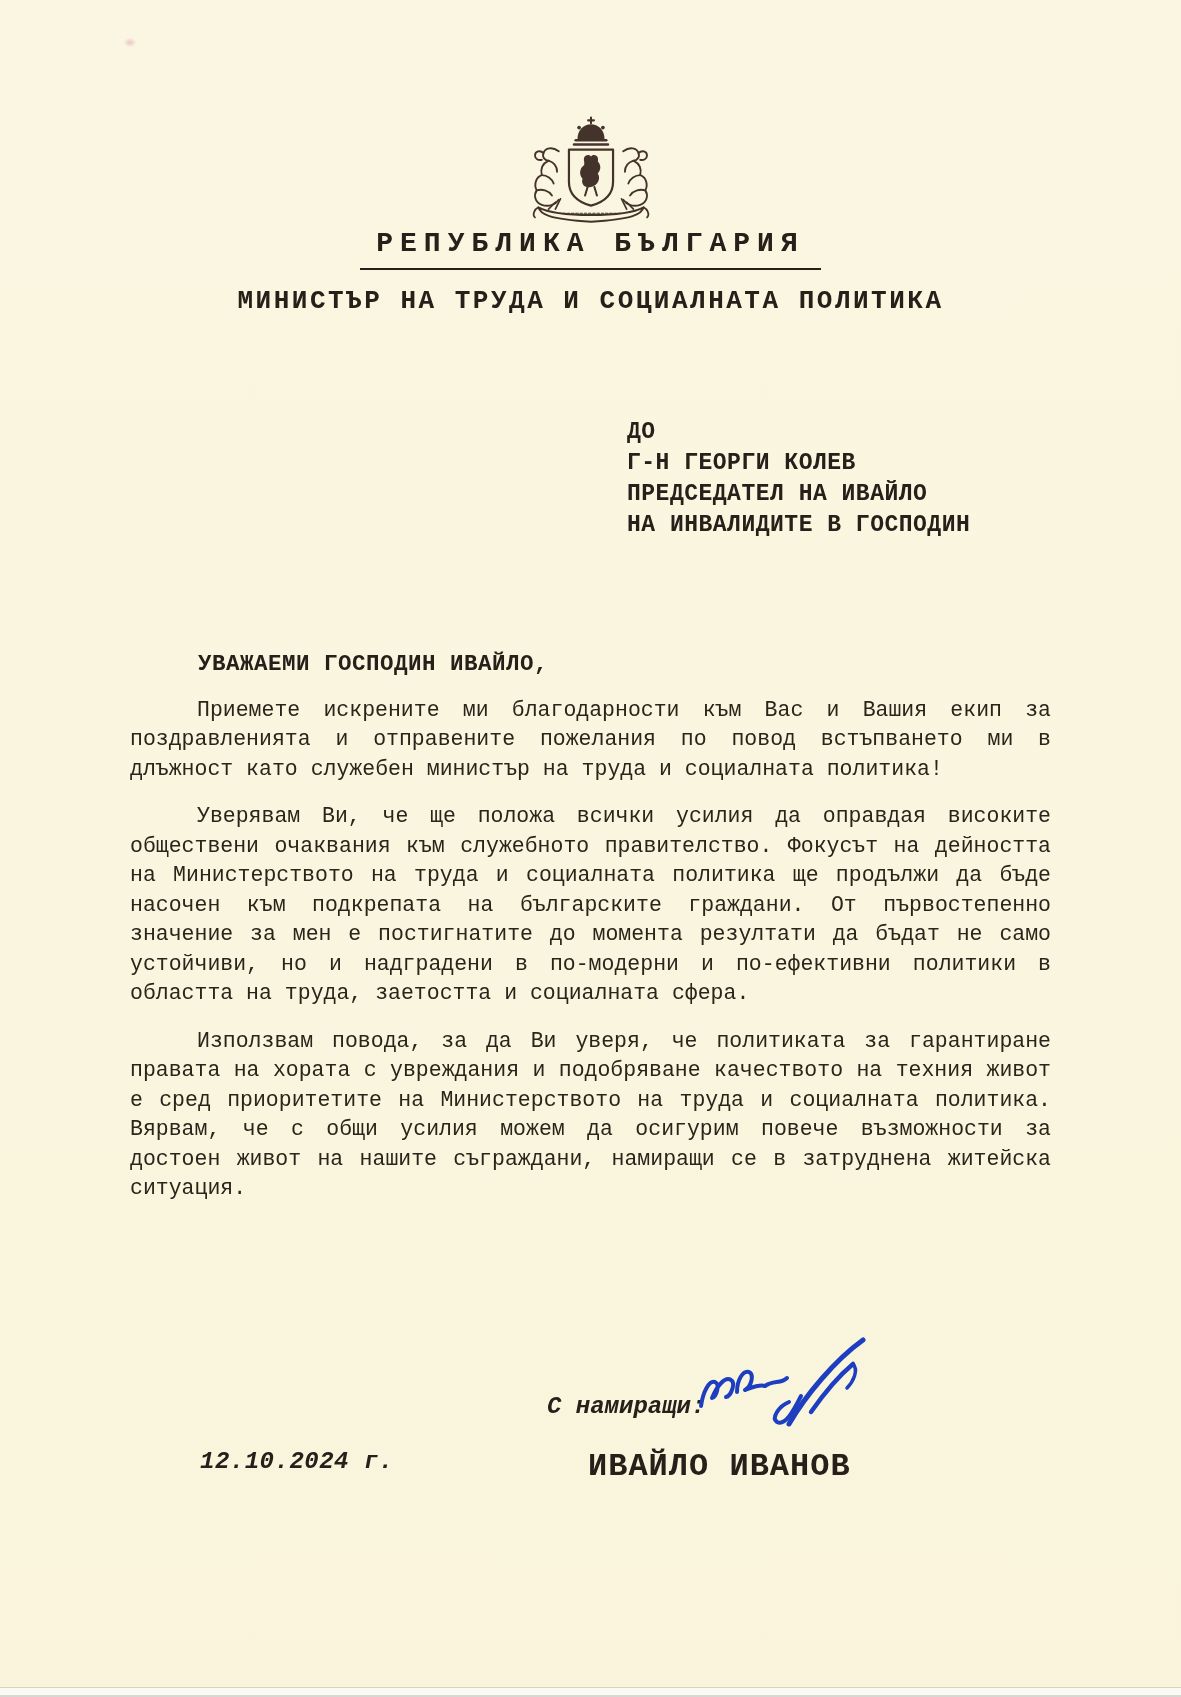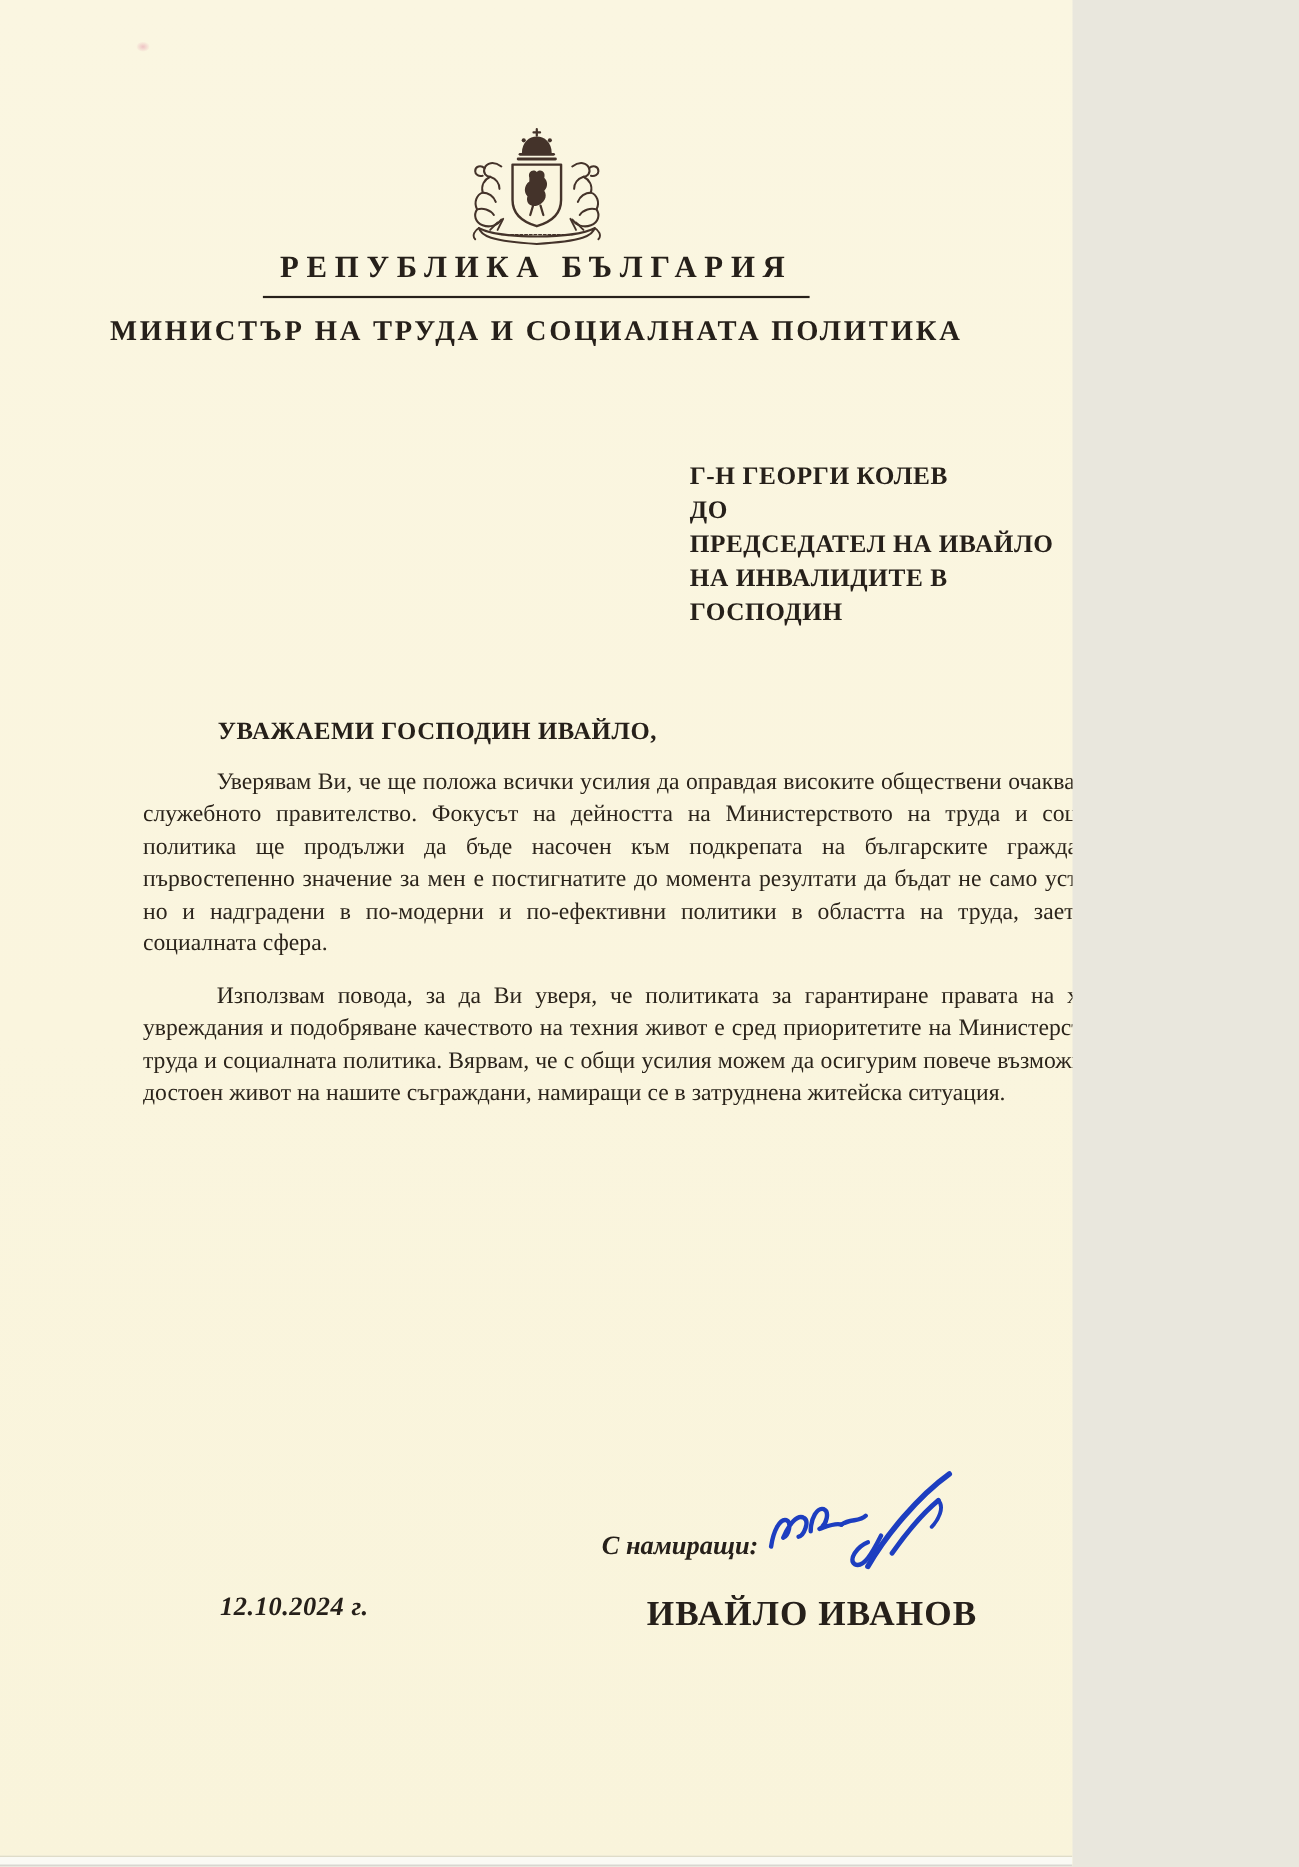"РЕПУБЛИКА БЪЛГАРИЯ" .page { font-family: Liberation Serif, serif -> Liberation Mono, monospace; width: 975px -> 1181px }
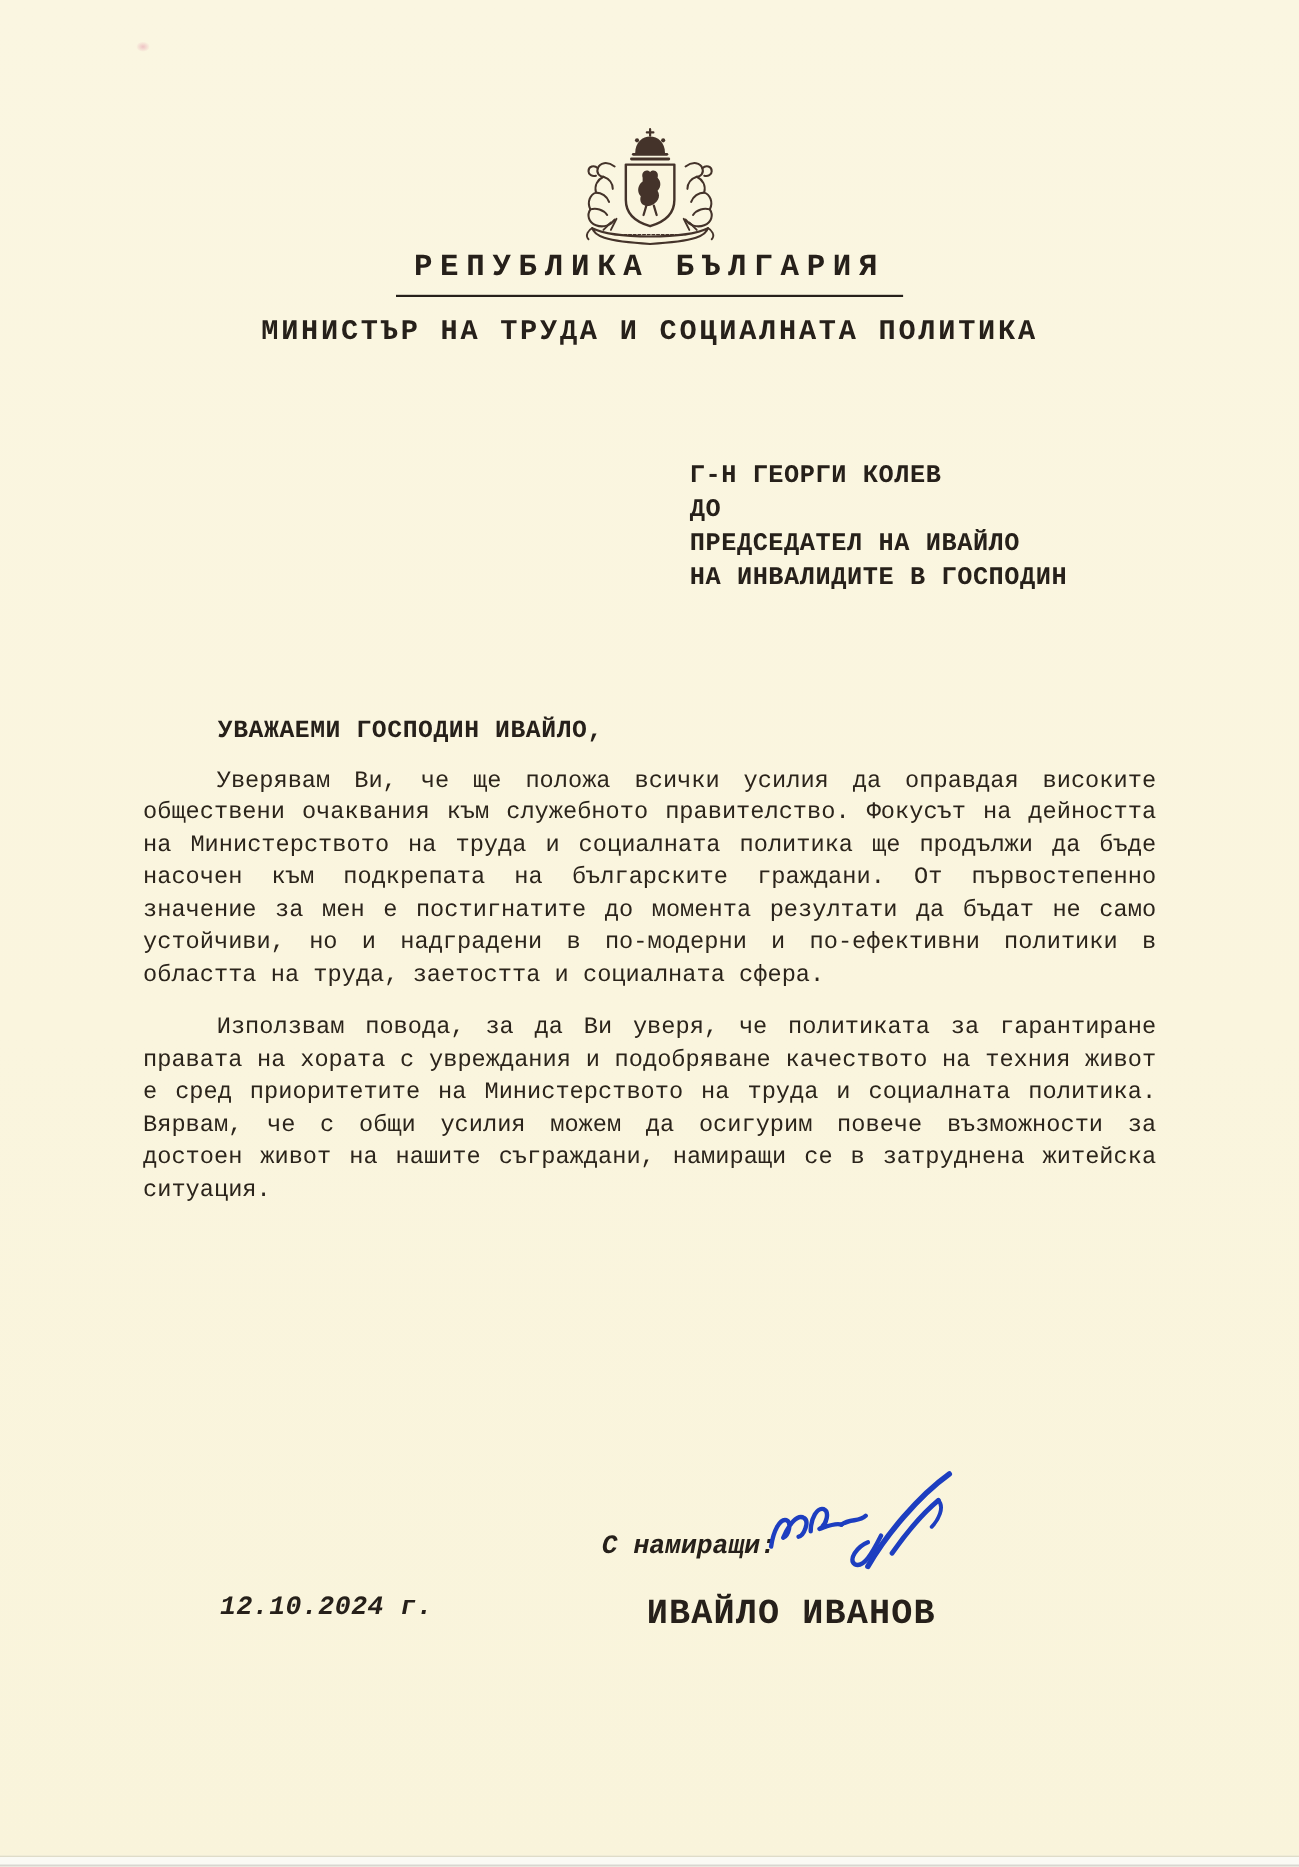"Г-Н ГЕОРГИ КОЛЕВ" div { order: before "ДО" -> after "ДО" }
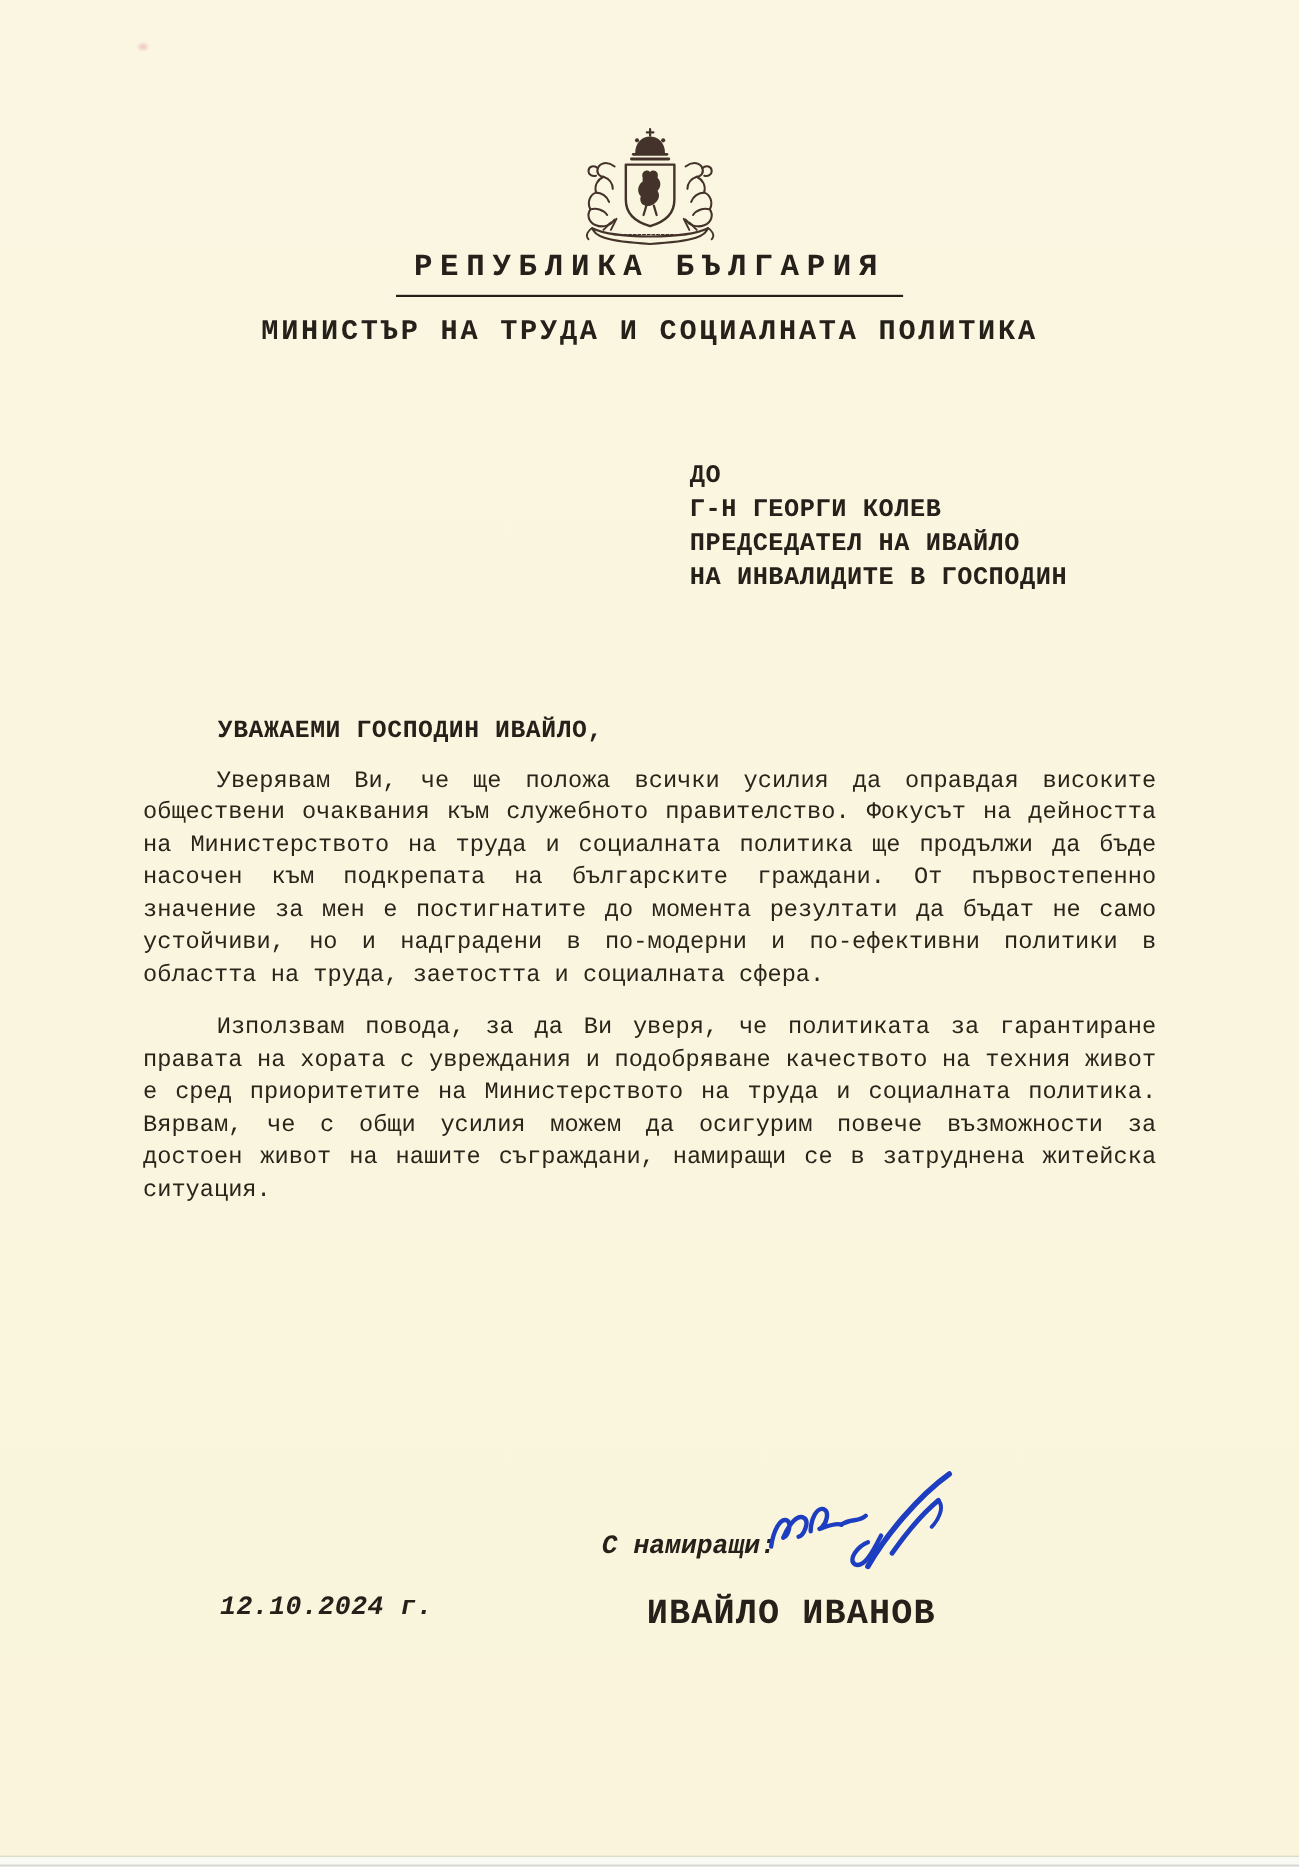"Приемете искрените ми благодарности към" p { html: none -> <p>Приемете искрените ми благодарности към Вас и Вашия екип за поздравленията и отправените пожелания по повод встъпването ми в длъжност като служебен министър на труда и социалната политика!</p> }
